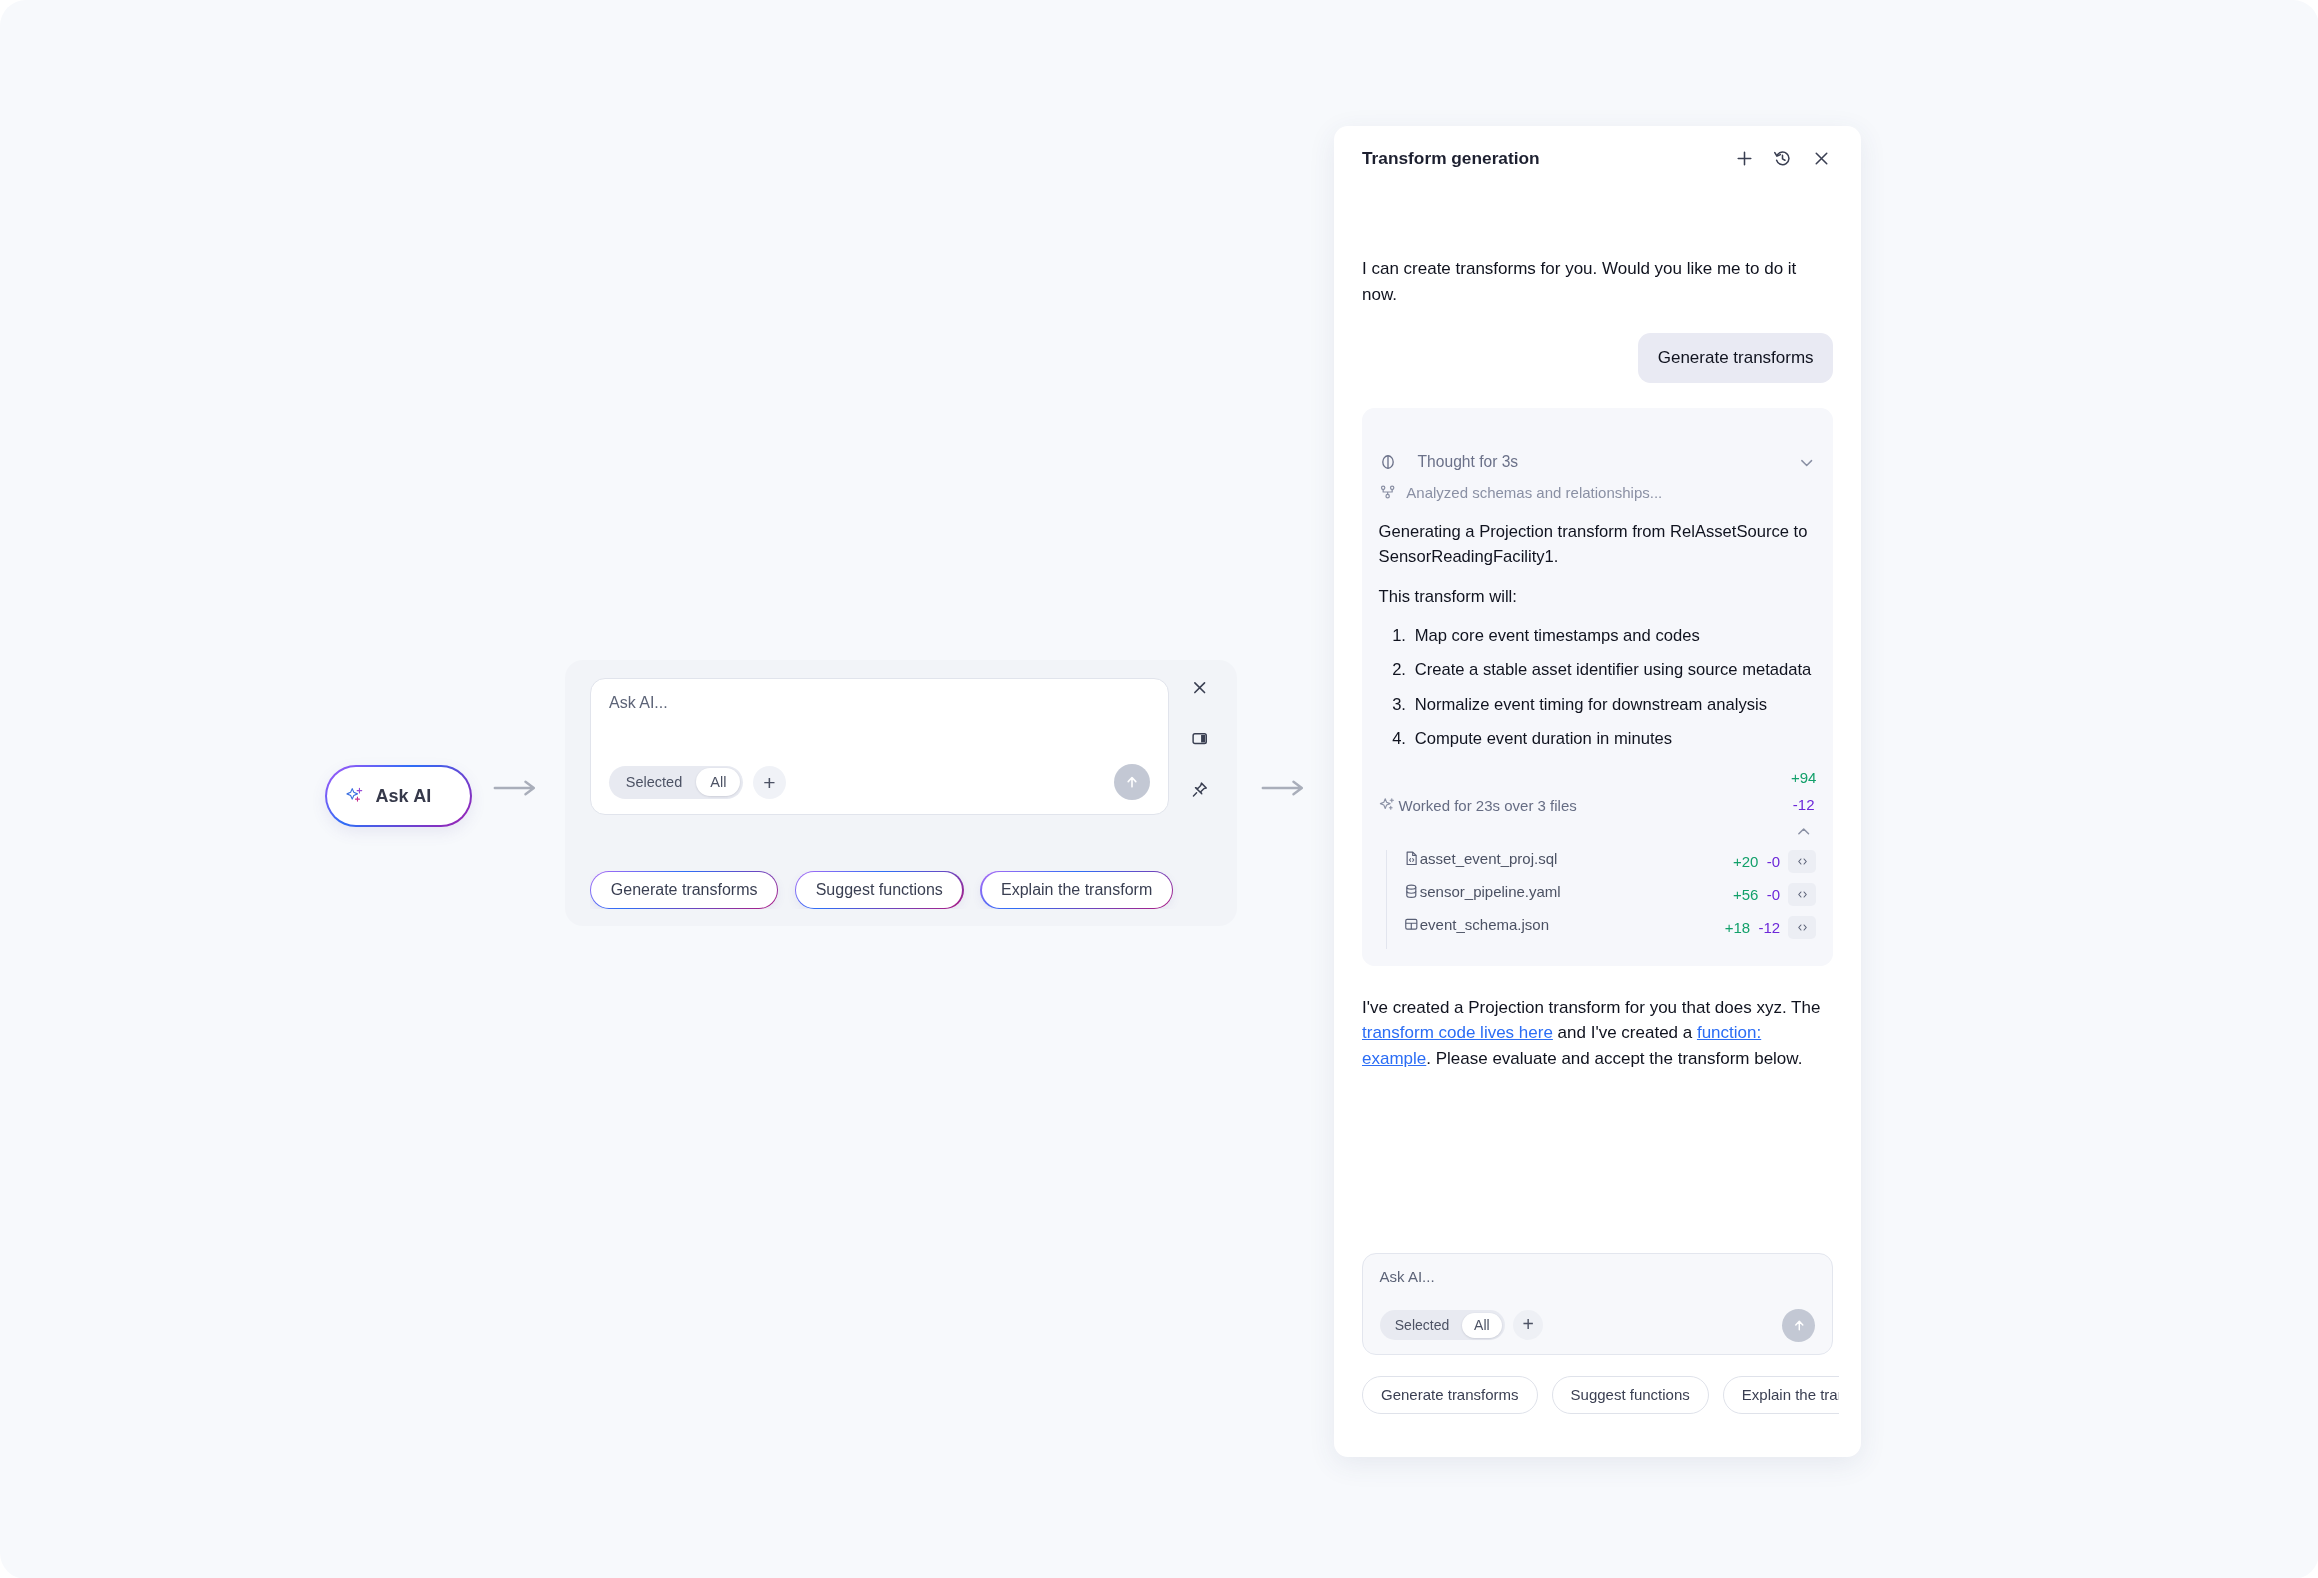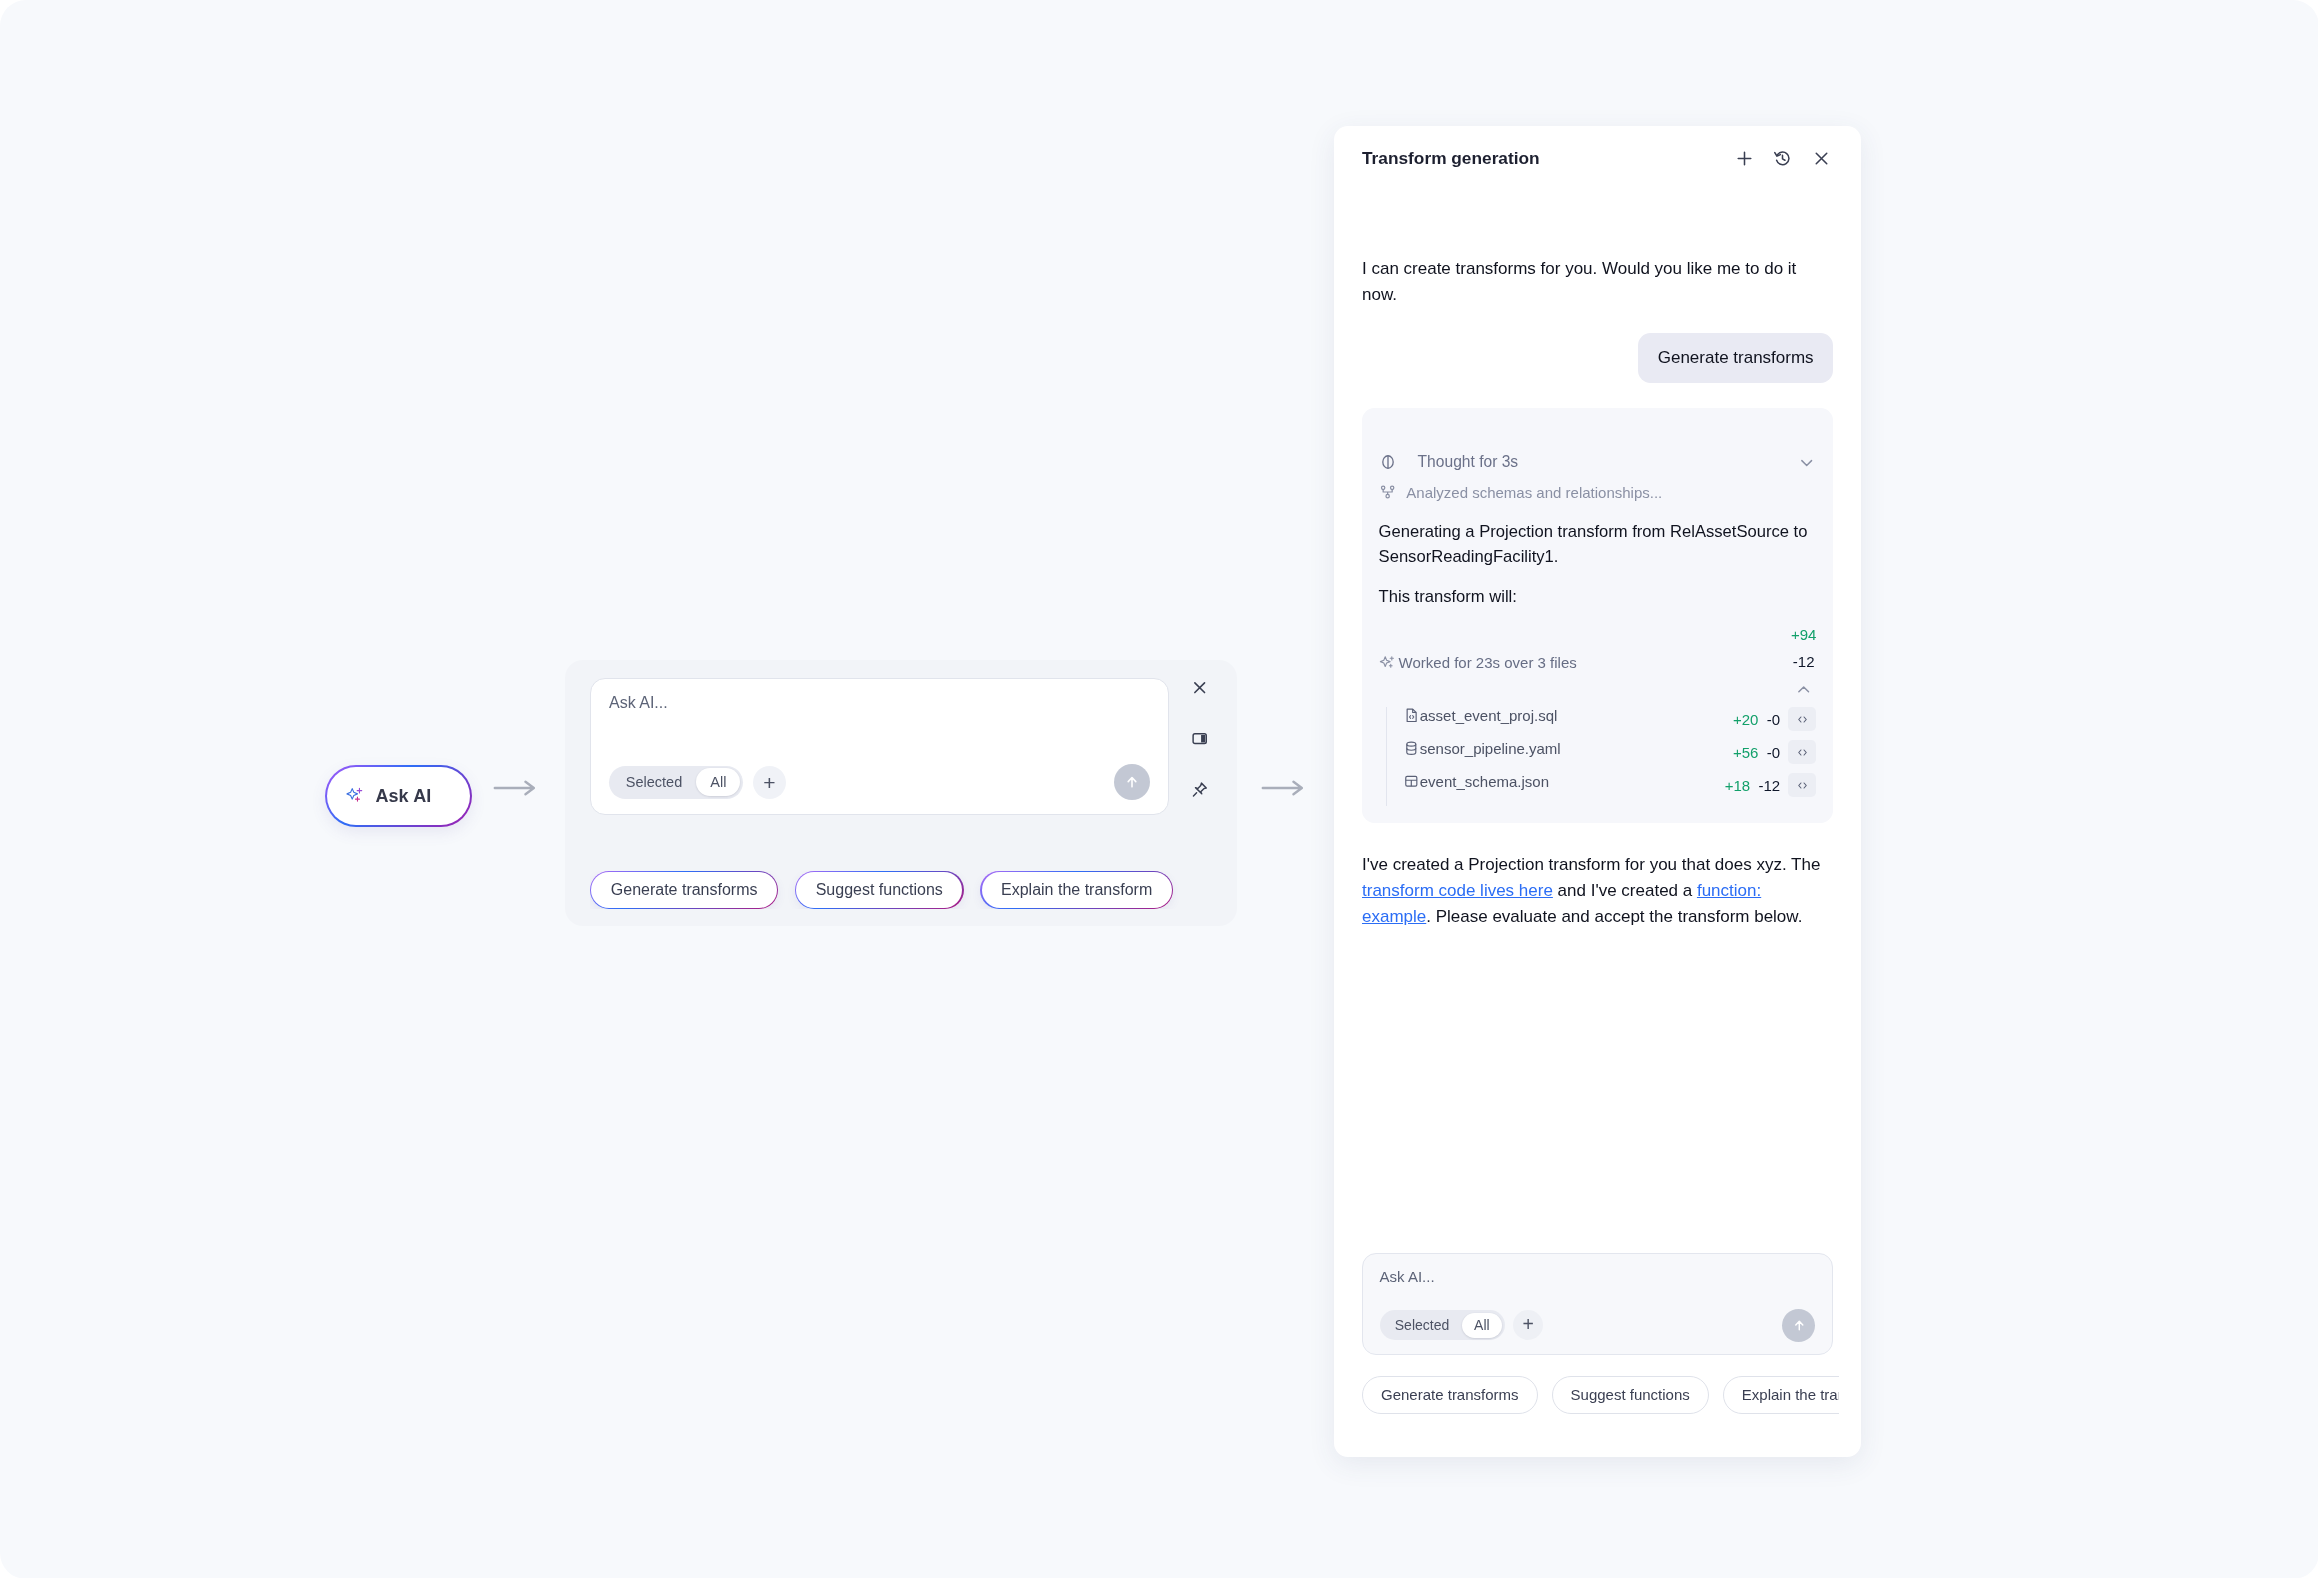"Map core event timestamps and" ol { html: none -> <ol> <li>Map core event timestamps and codes</li> <li>Create a stable asset identifier using source metadata</li> <li>Normalize event timing for downstream analysis</li> <li>Compute event duration in minutes</li> </ol> }
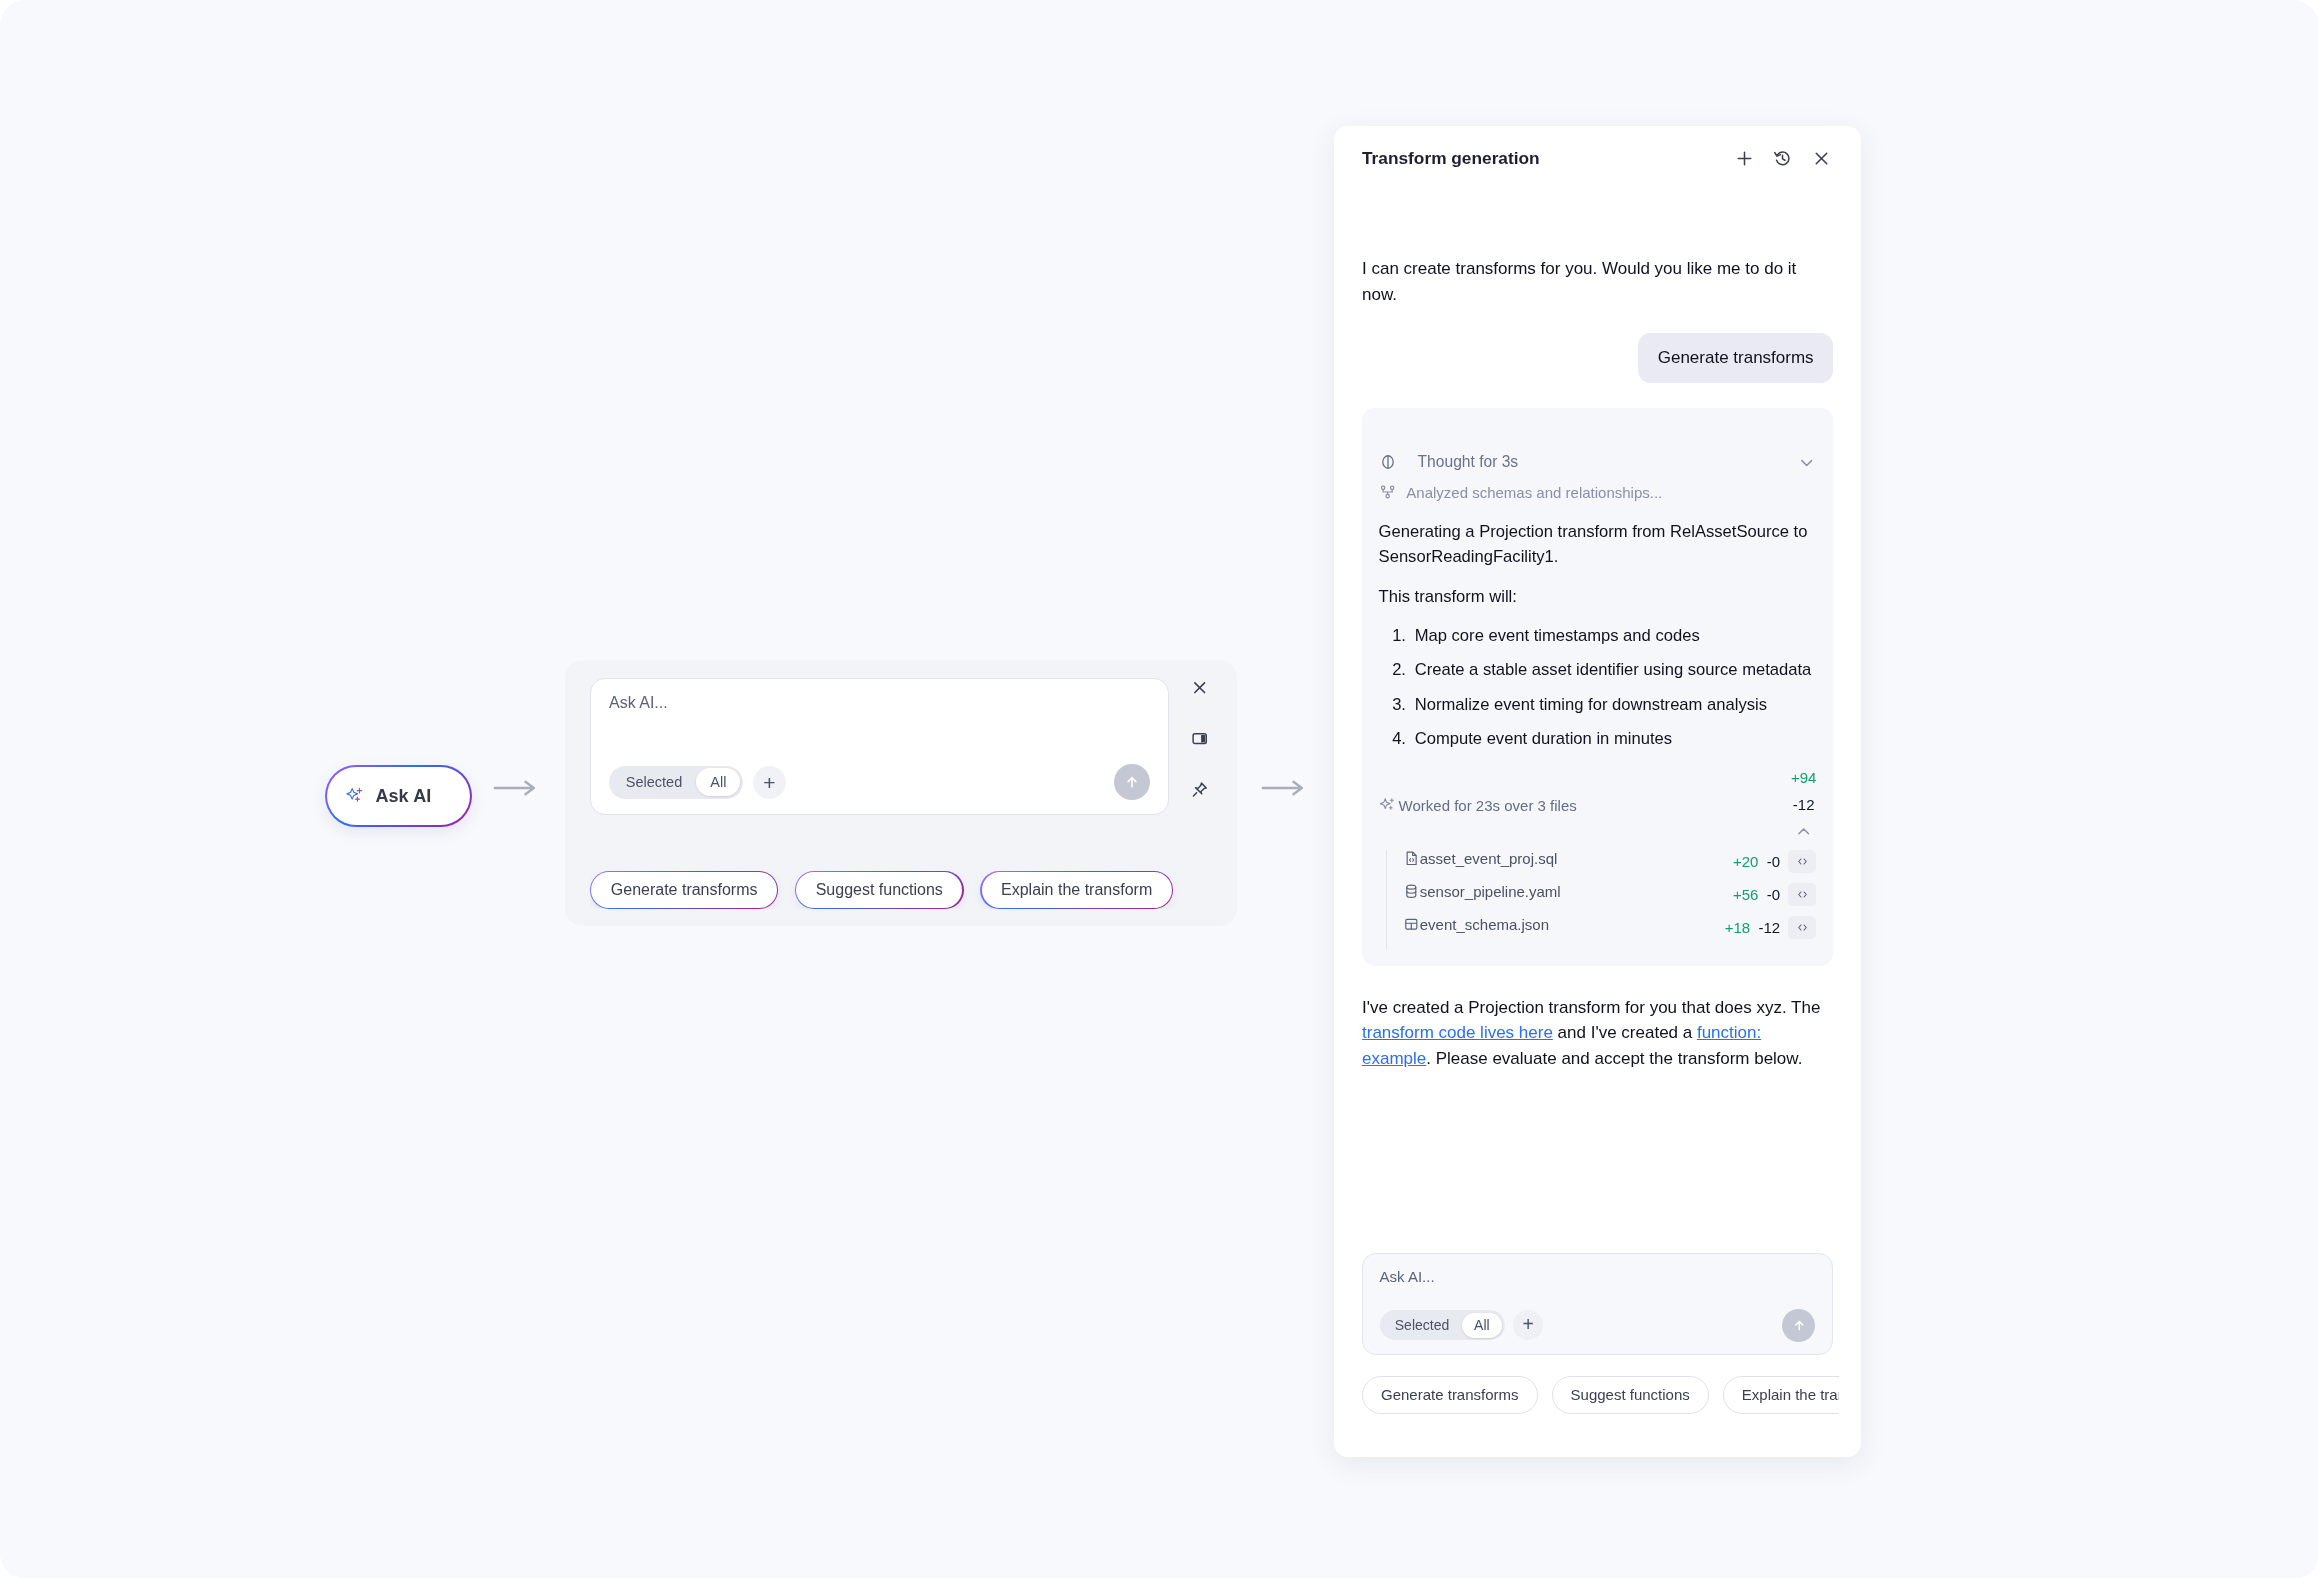"-12" .diff-del { color: #0f172a -> #6d28d9 }
